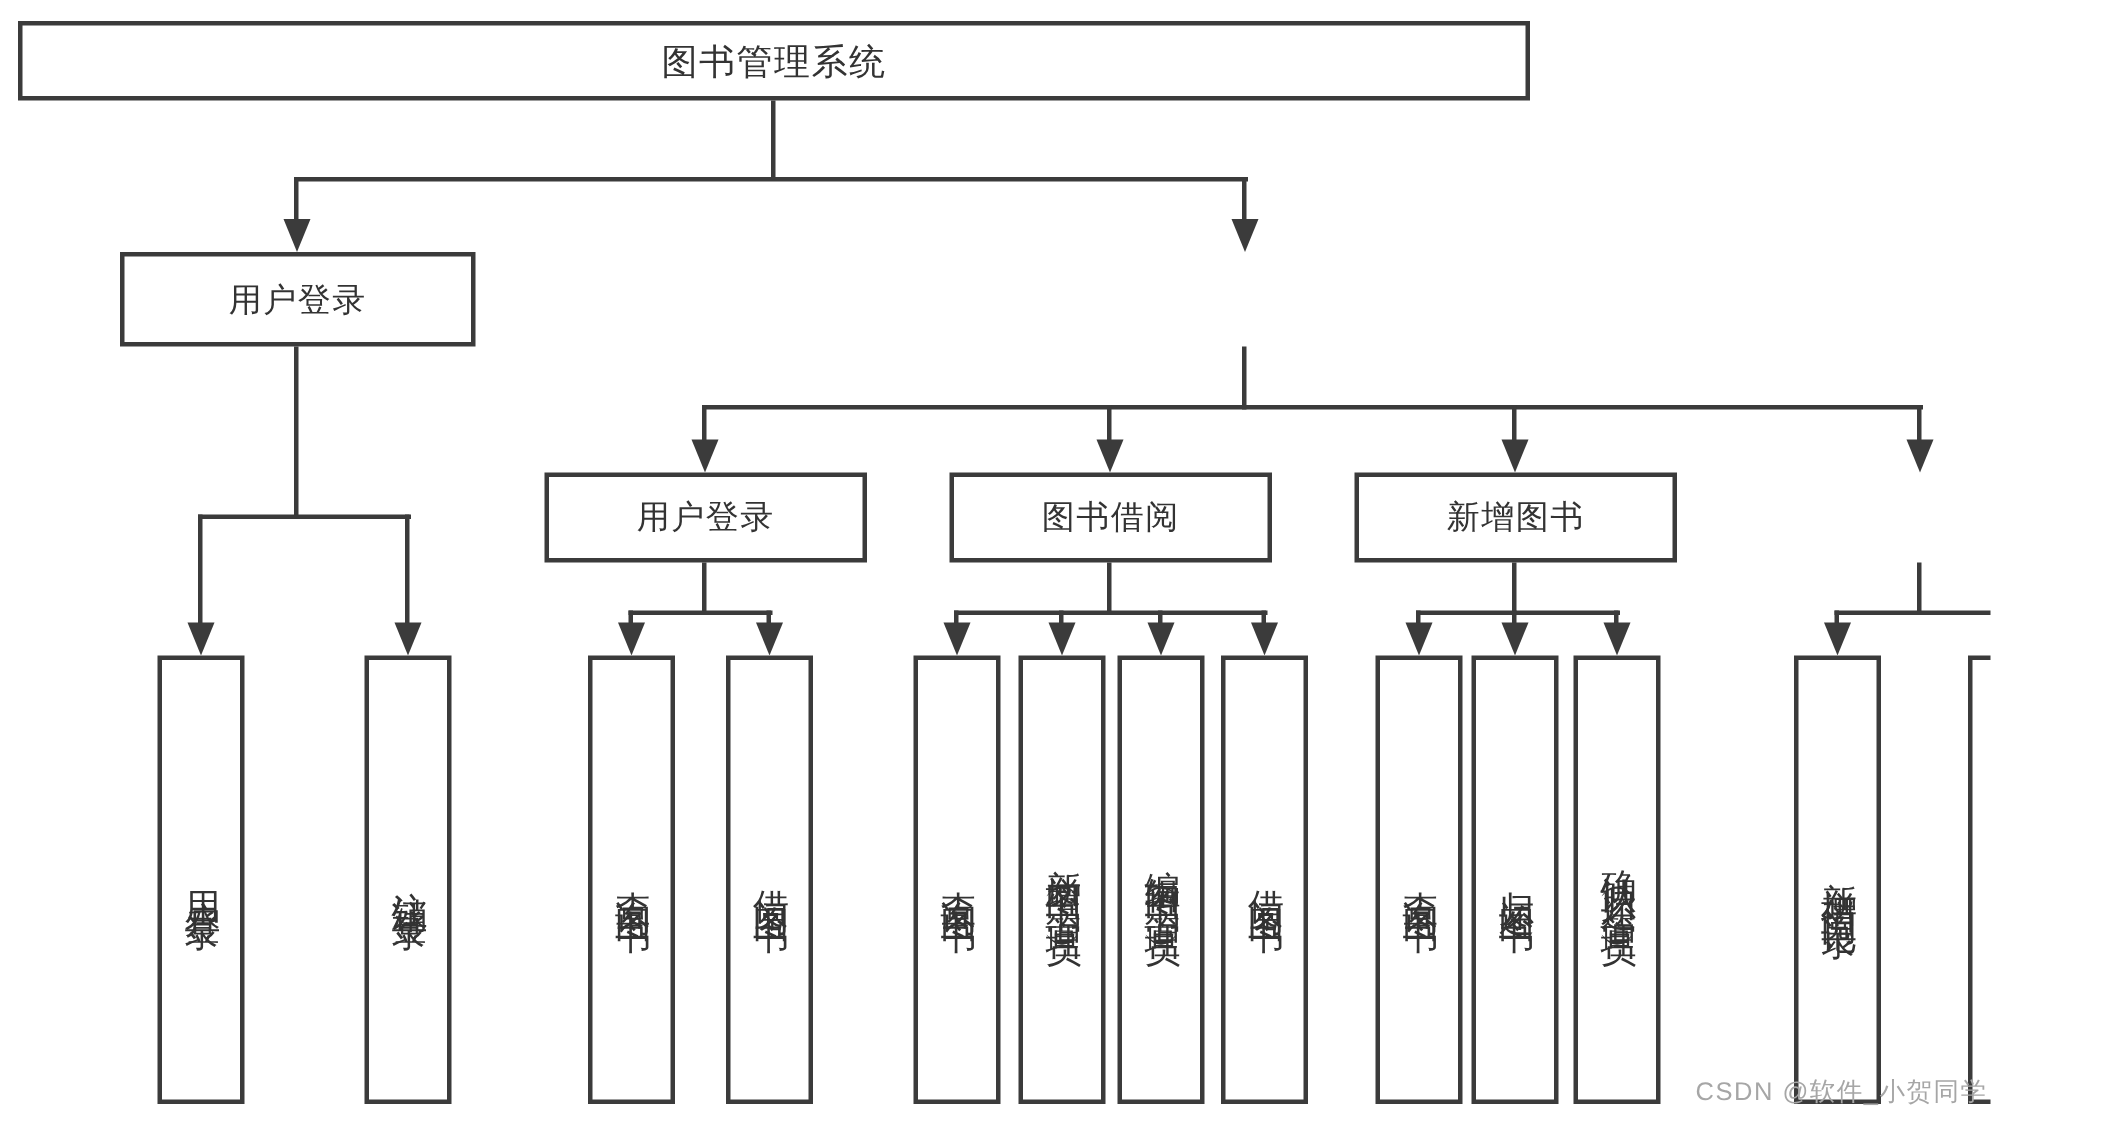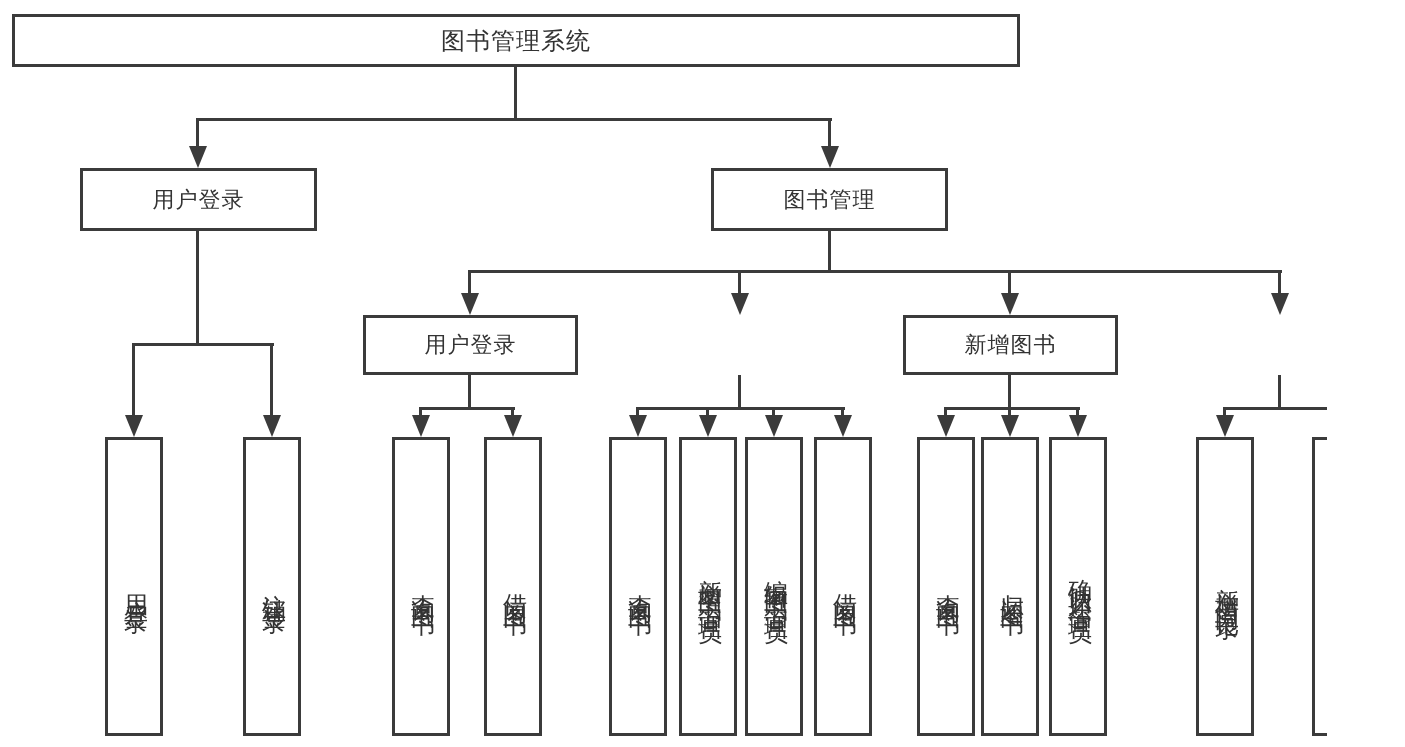"图书管理系统" #canvas { font-family: Liberation Mono, monospace -> Liberation Sans, sans-serif }
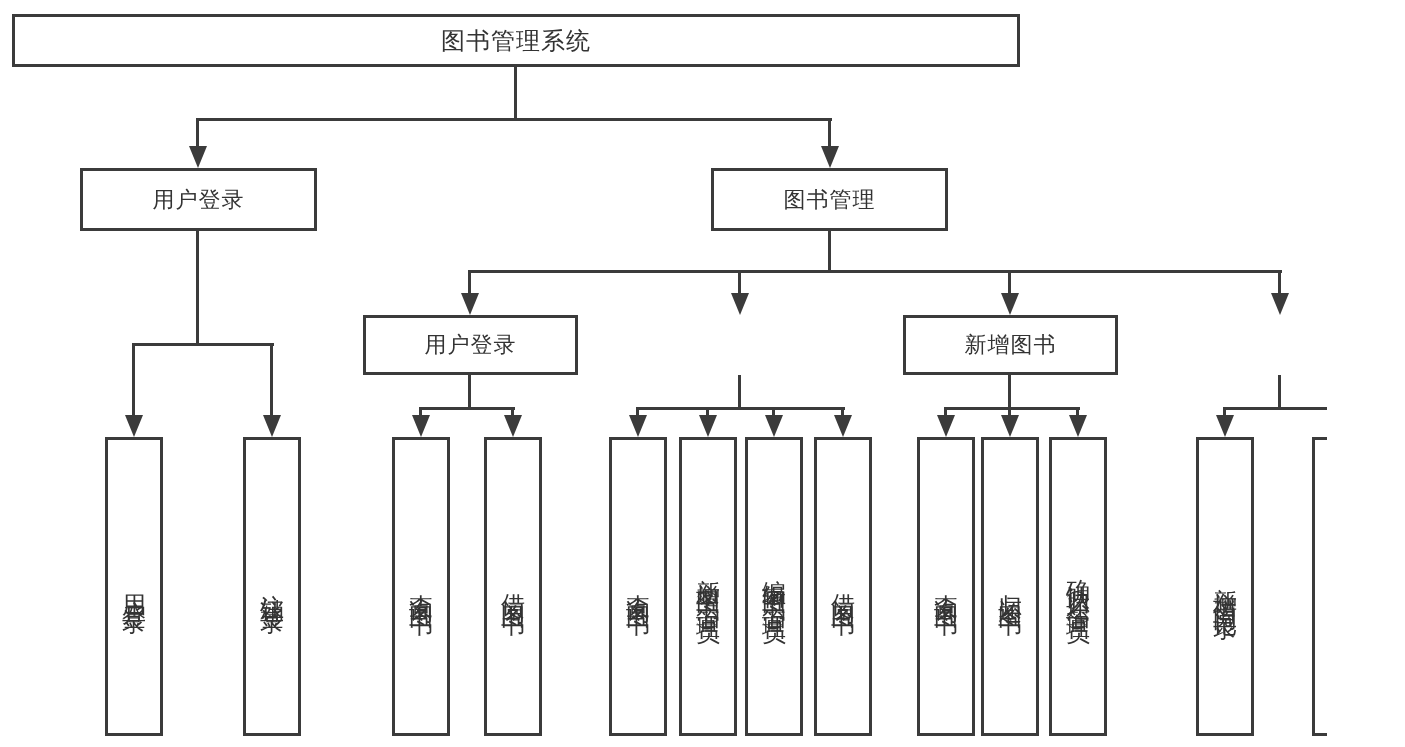"图书管理" div.box { html: <div> <span>图书管理</span> </div> -> none }
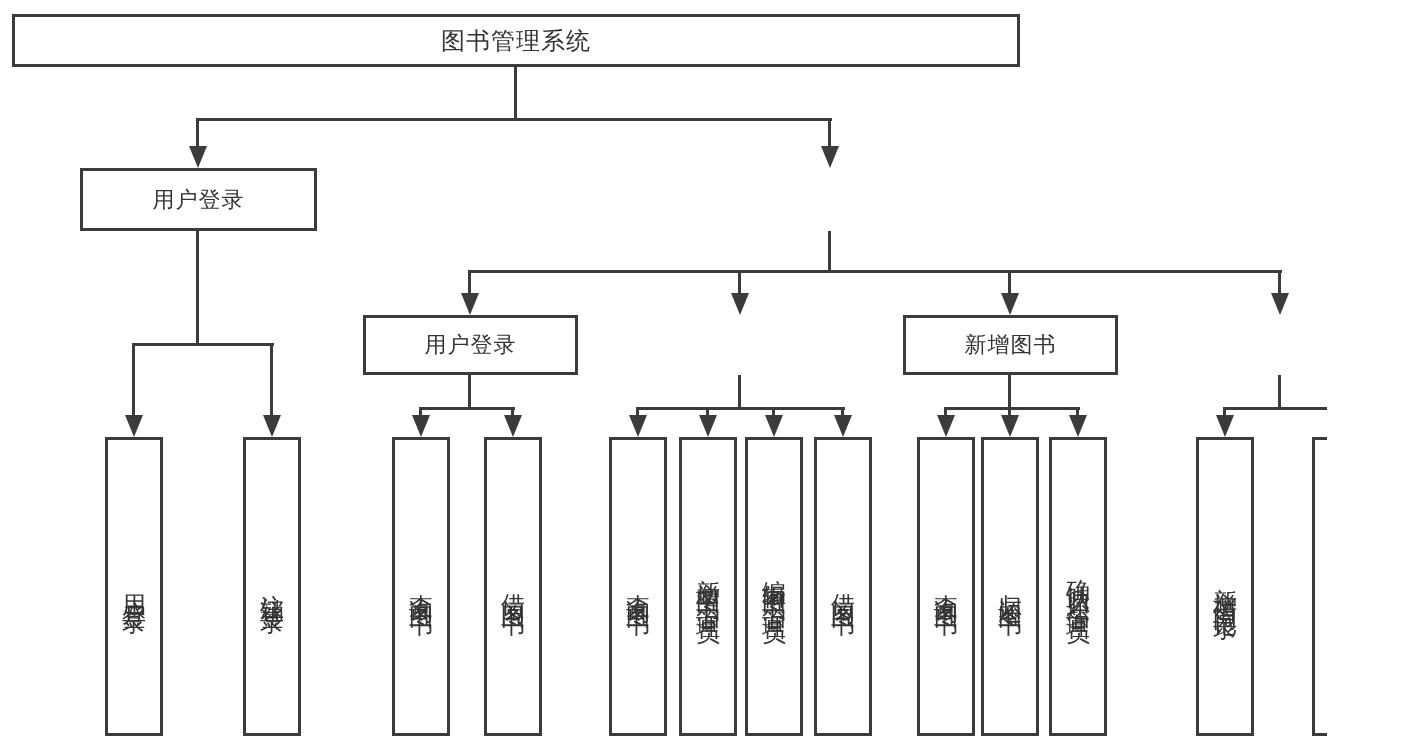"图书借阅" div.box { html: none -> <div> <span>图书借阅</span> </div> }
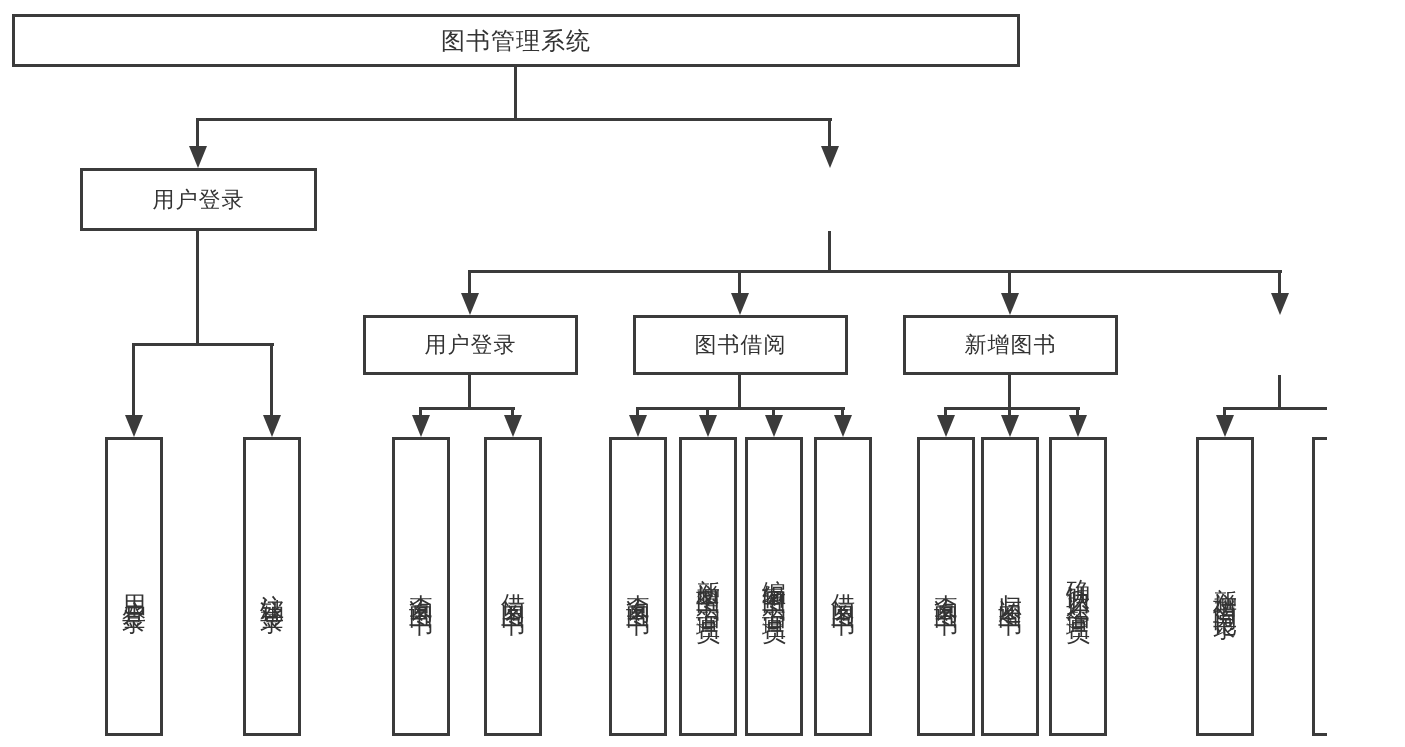"CSDN @软件_小贺同学" div.watermark { html: none -> <div>CSDN @软件_小贺同学</div> }
